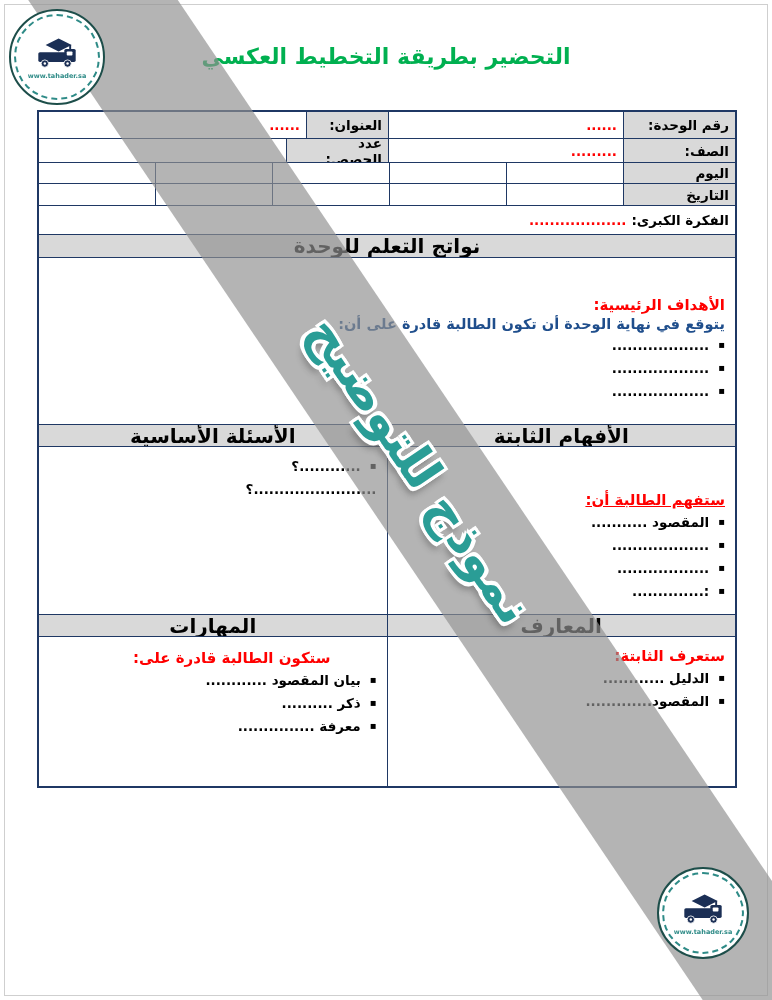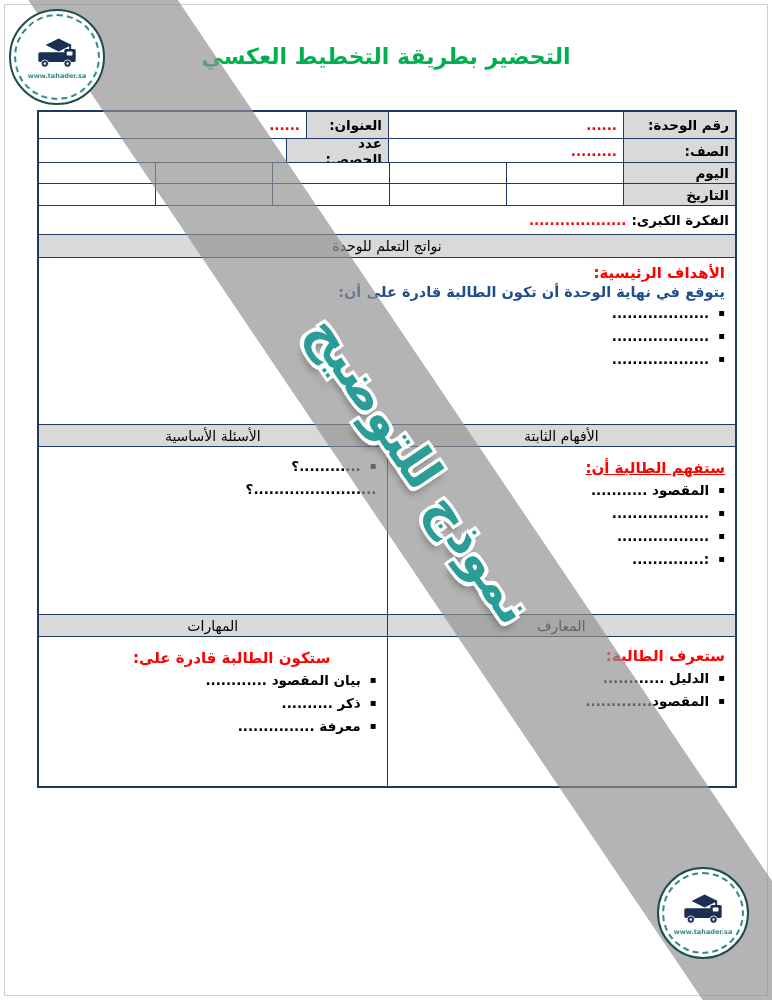"نواتج التعلم للوحدة" .ghead { font-size: 14px -> 20px; font-weight: normal -> bold }
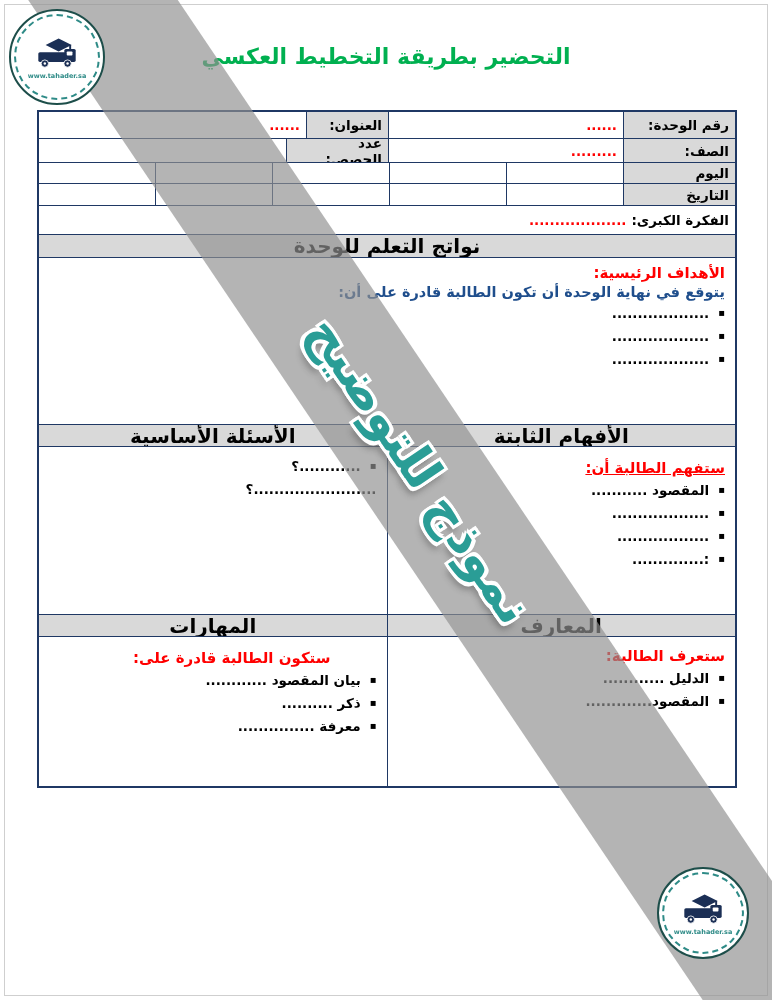"الأهداف الرئيسية:" .heading-red { margin-top: none -> 32px }
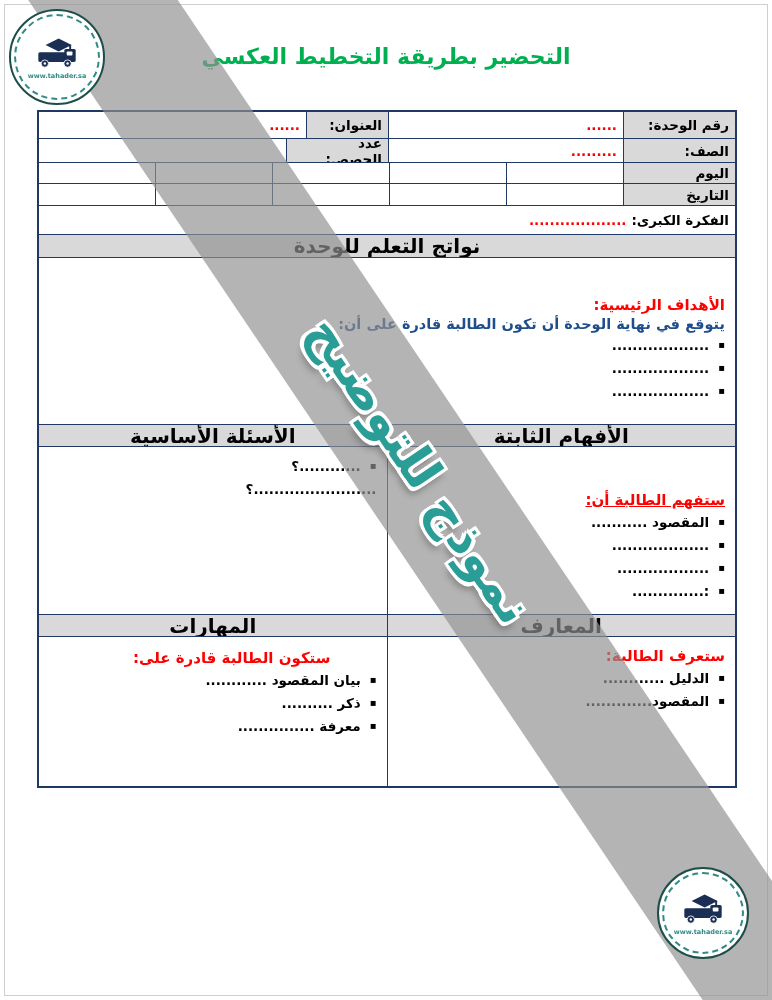"ستعرف الطالبة:" div.heading-red { text: الطالبة -> الثابتة }
